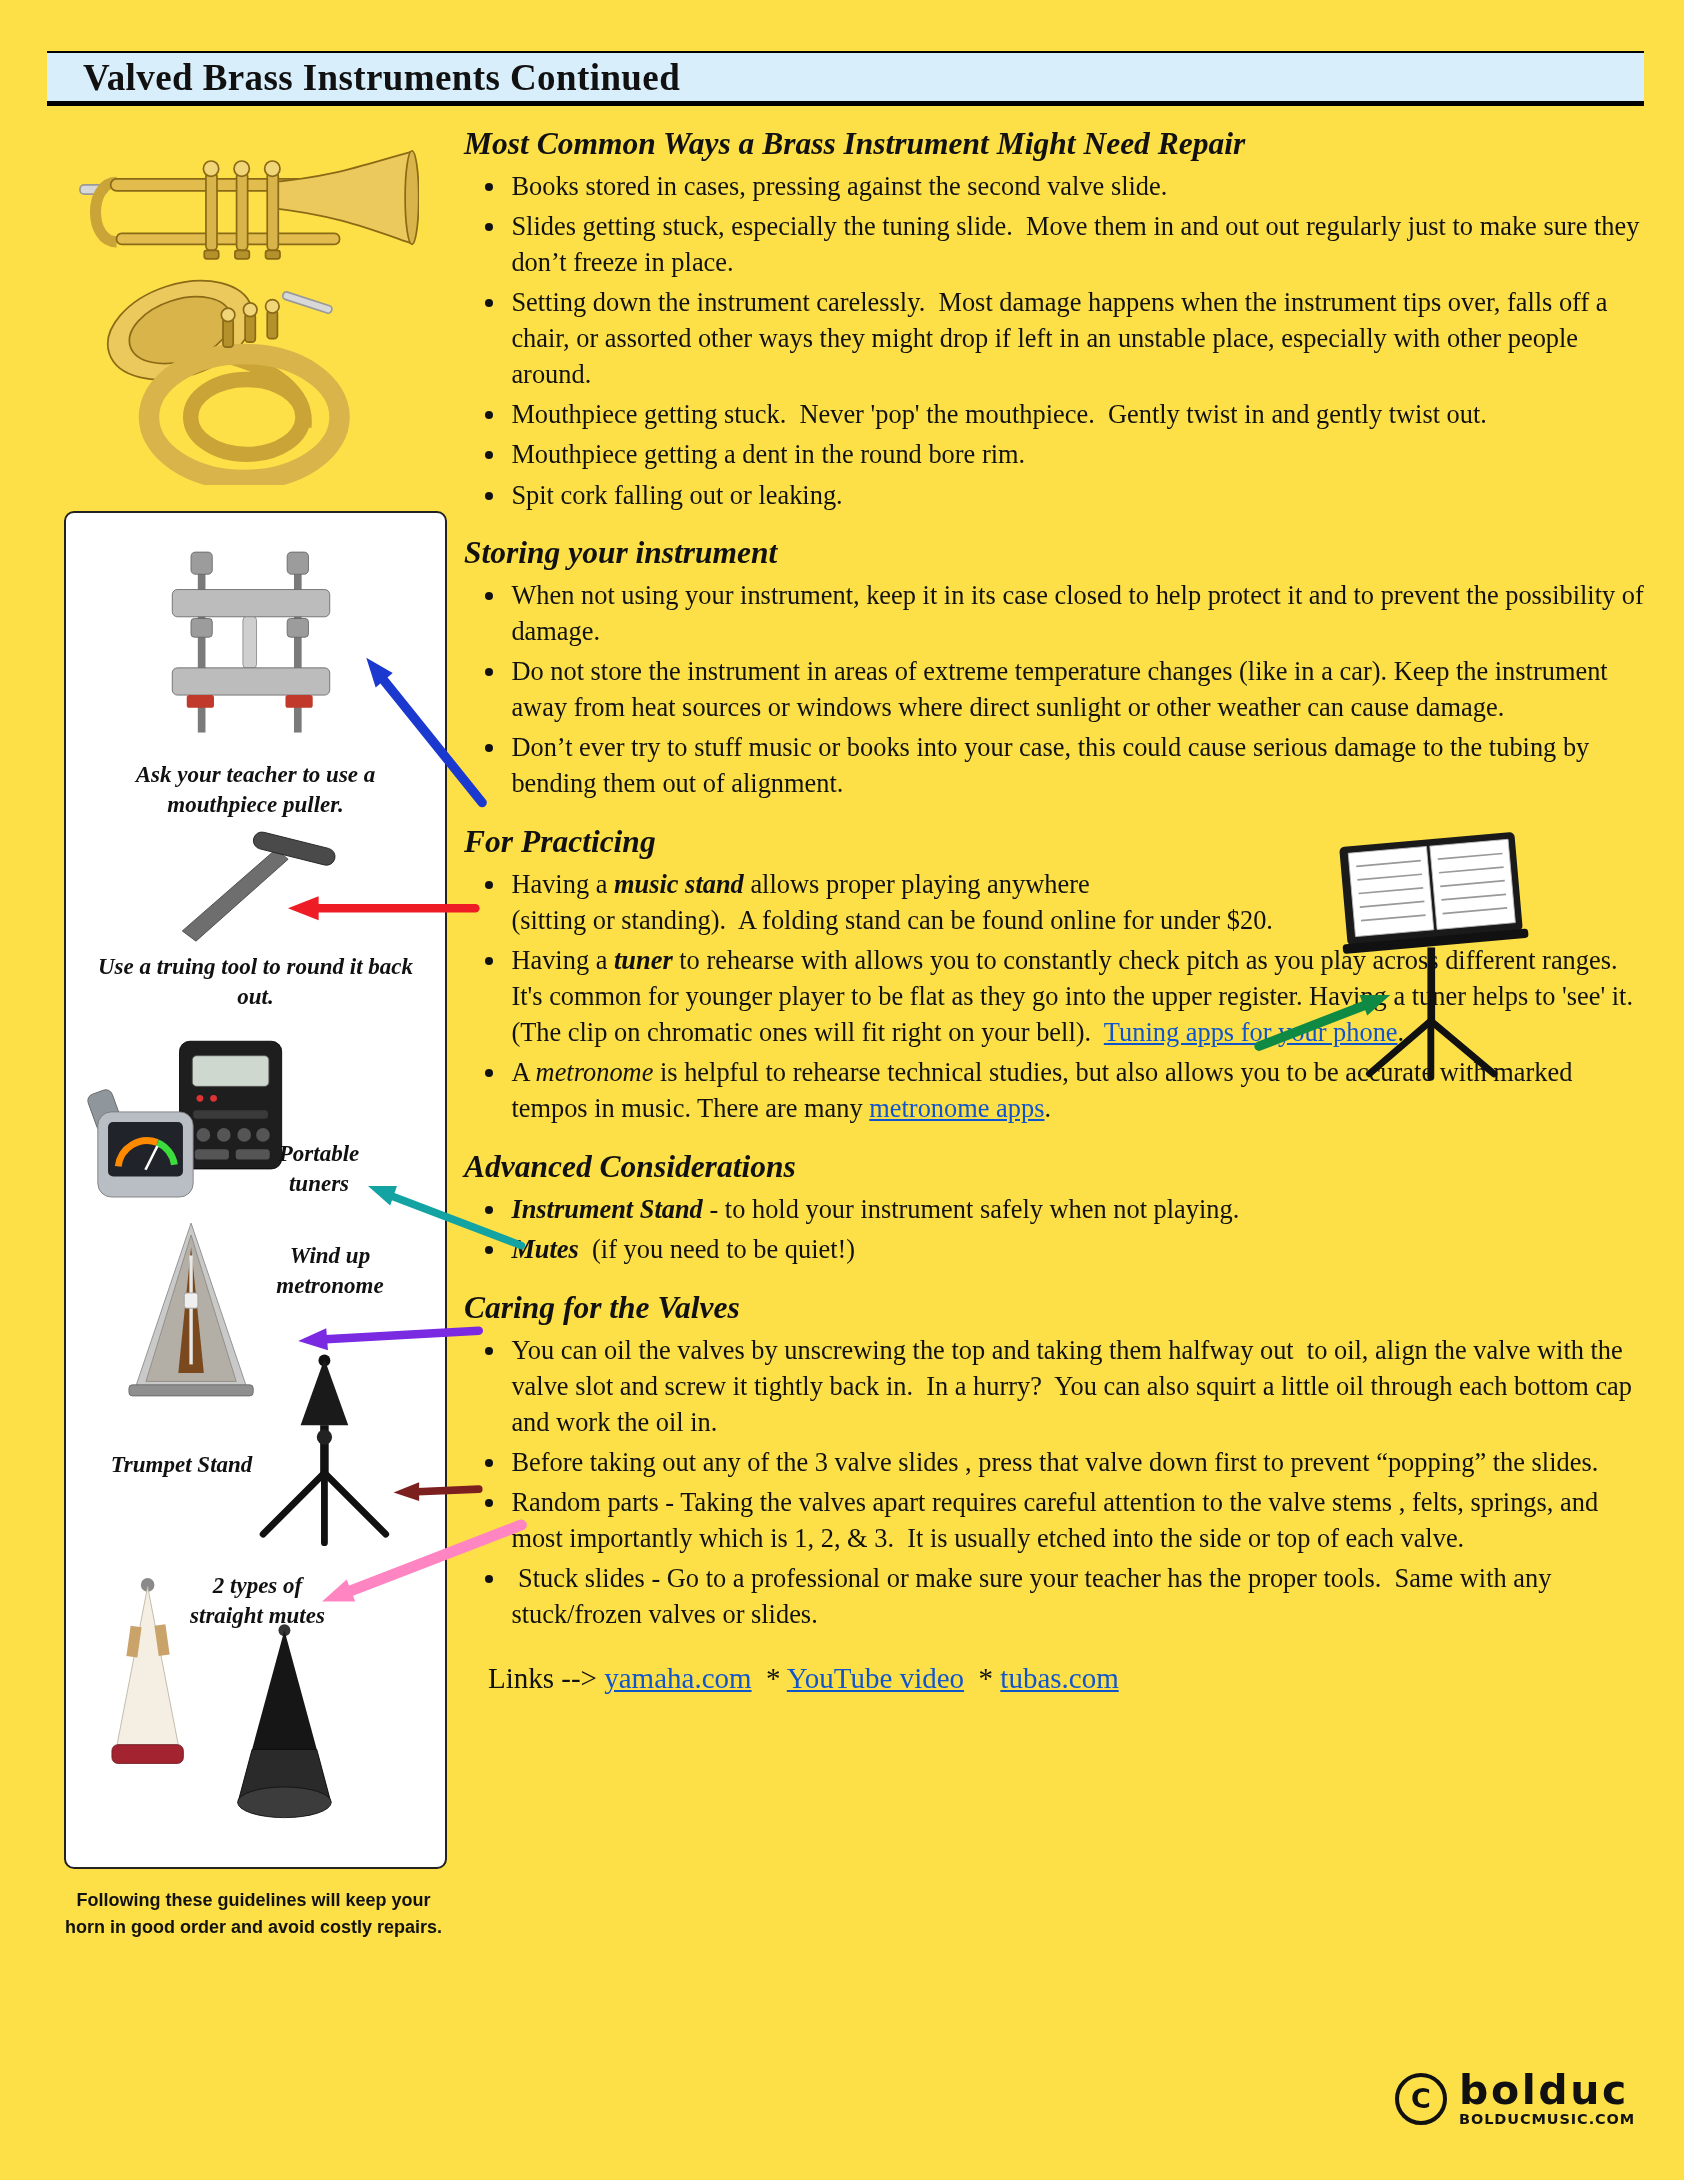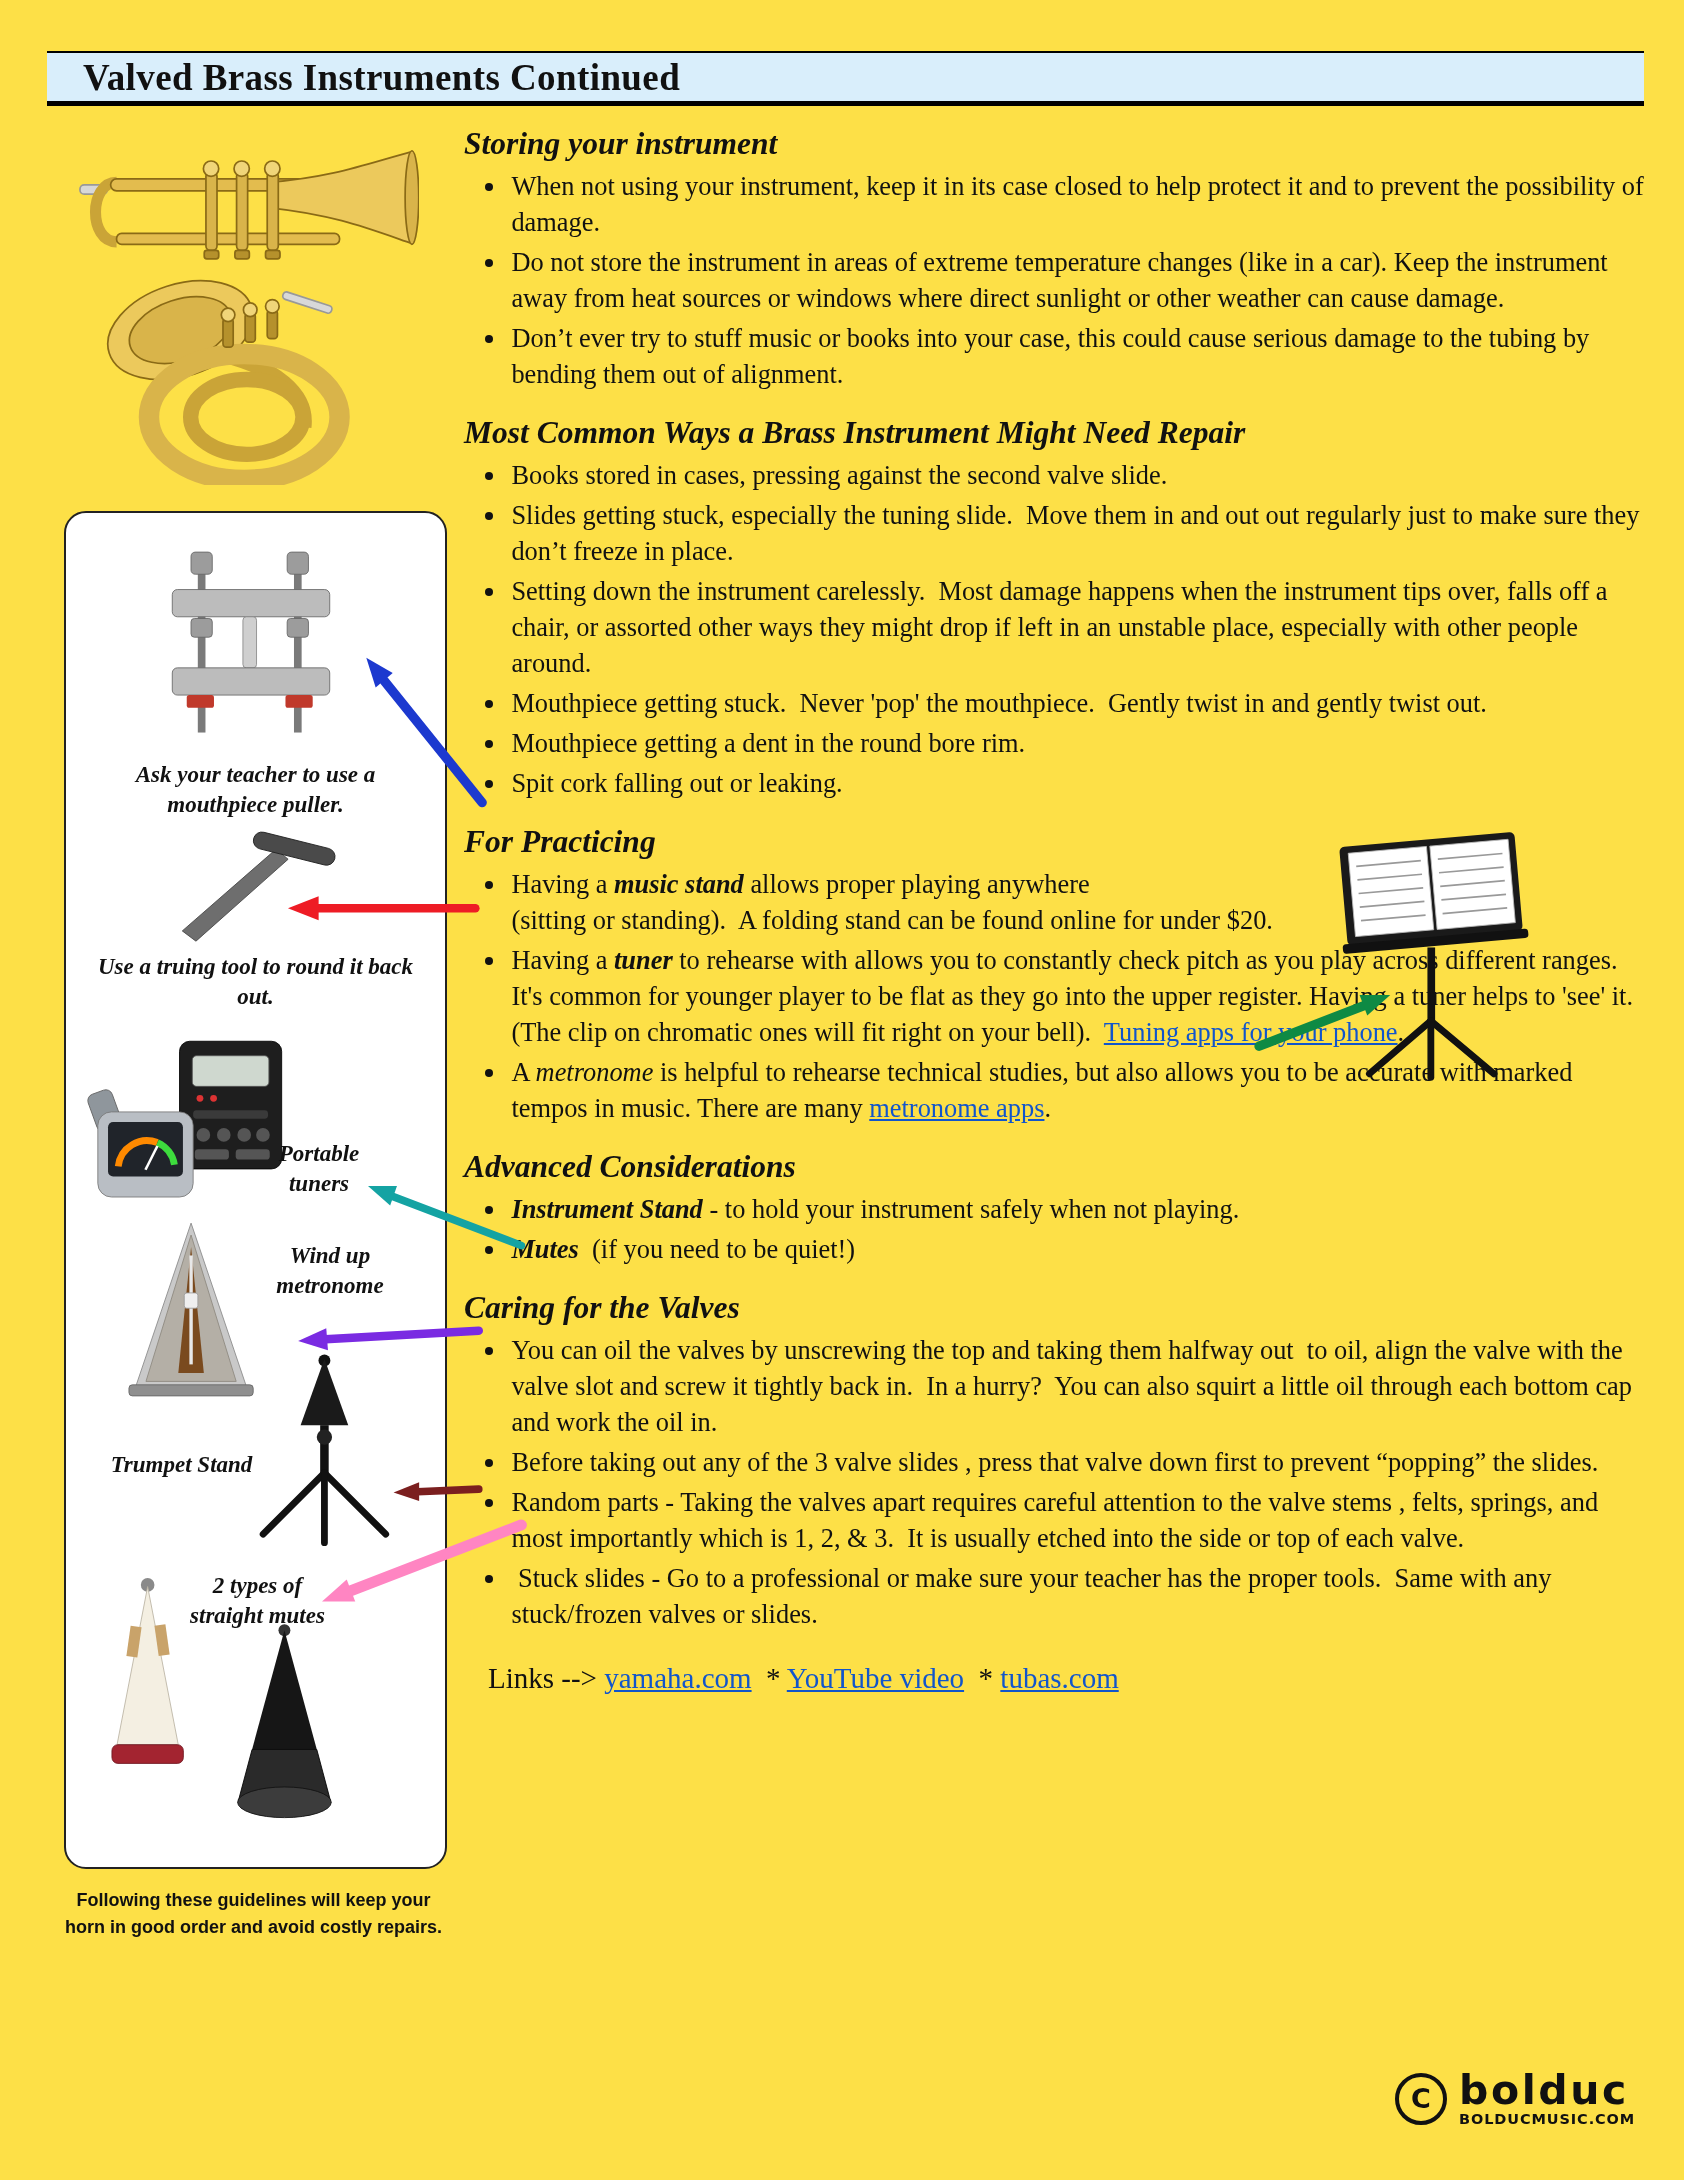"Storing your instrument" section { order: before "Most Common Ways a Brass" -> after "Most Common Ways a Brass" }
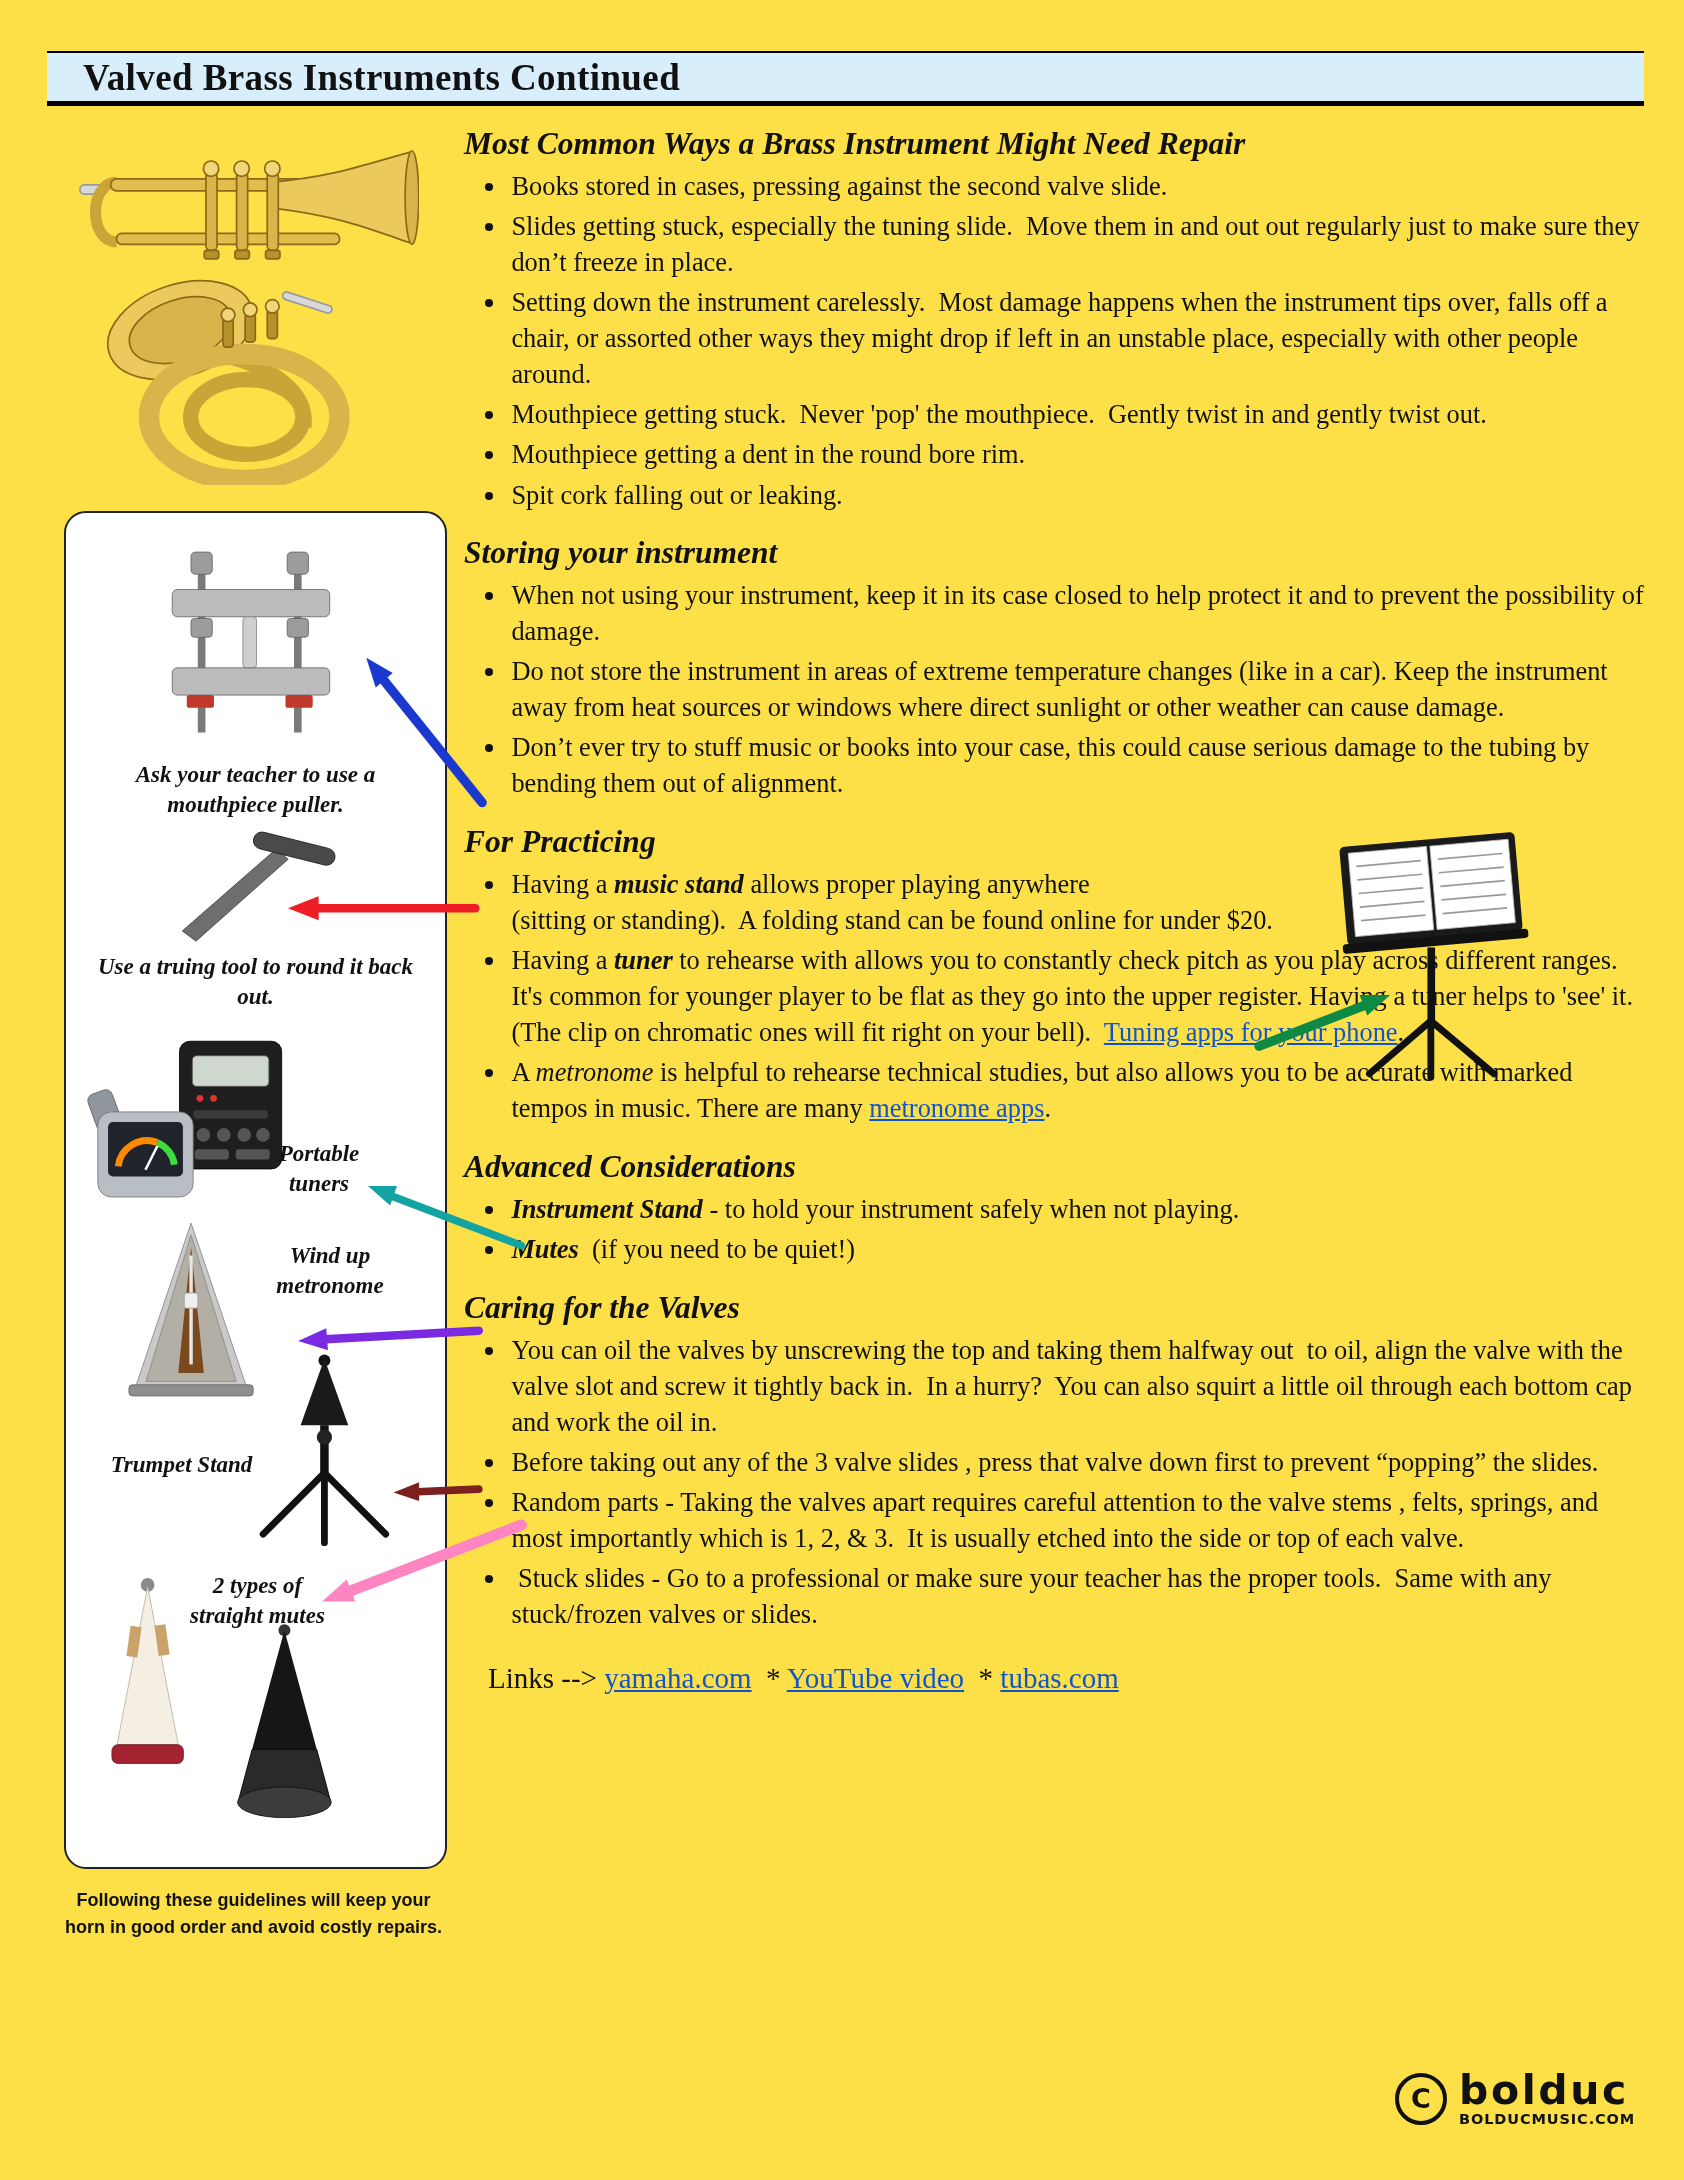"Ask your teacher to use" .tool-box { border-radius: 22px -> 10px }
